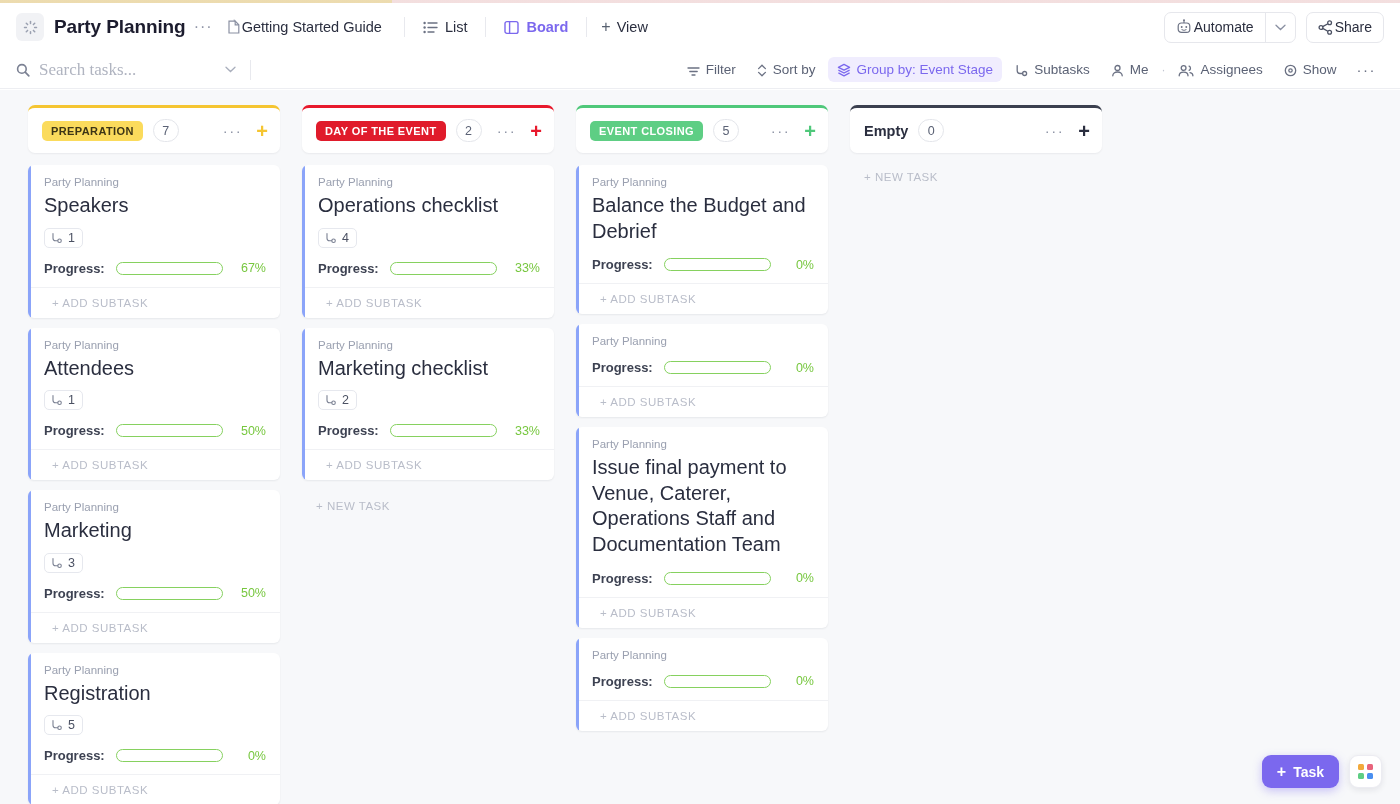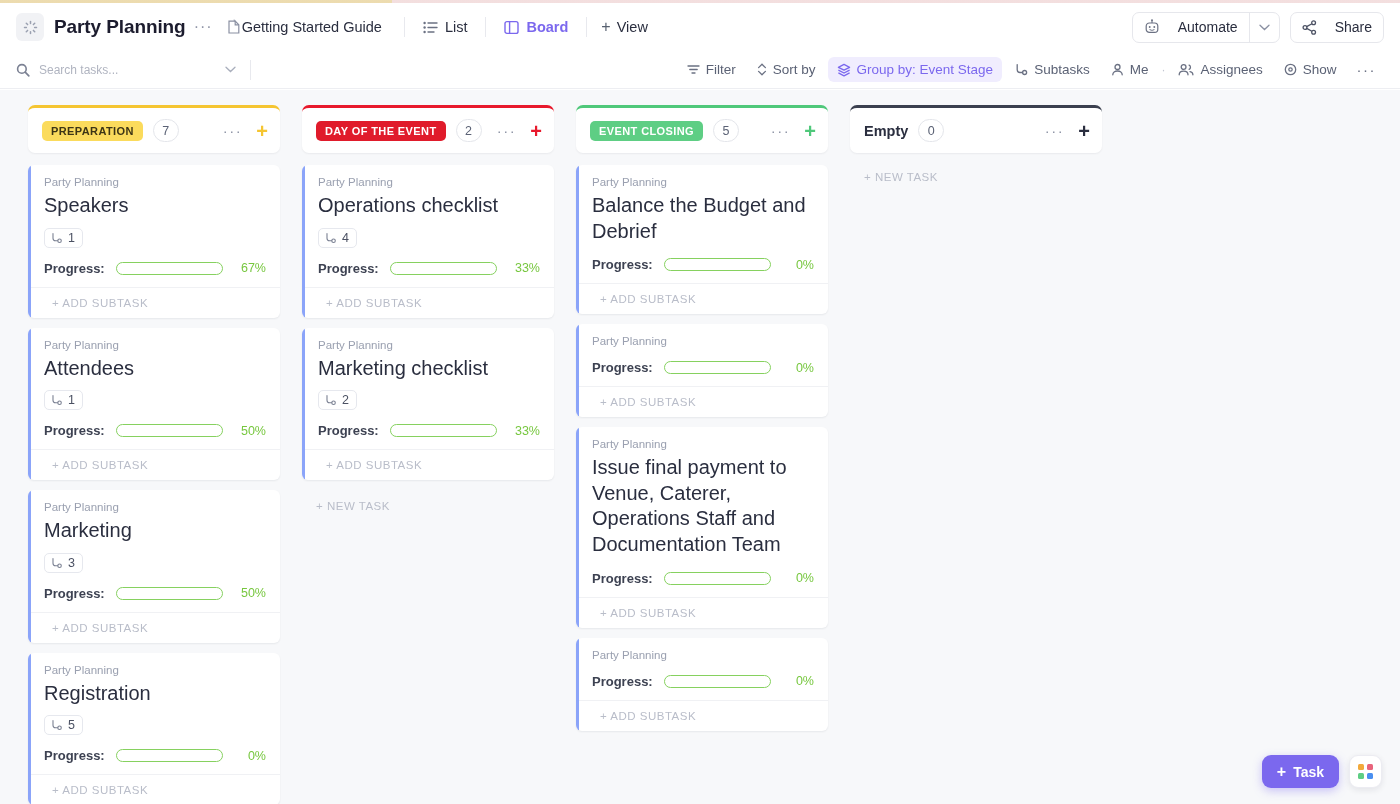"Automate" .btn-outline .seg { gap: 18px -> 2px }
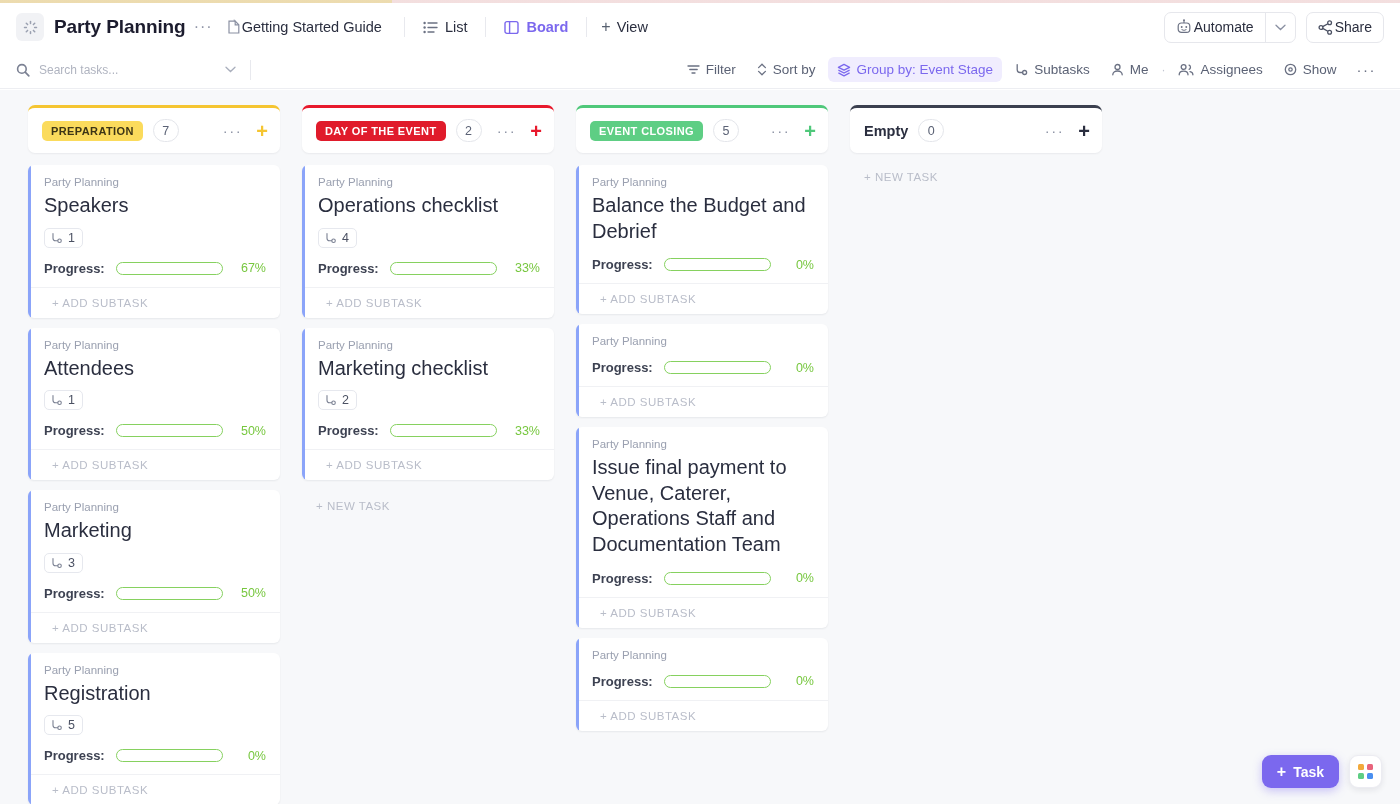"Search tasks..." .search-box .ph { font-family: none -> Liberation Serif, serif; font-size: 12px -> 17px }
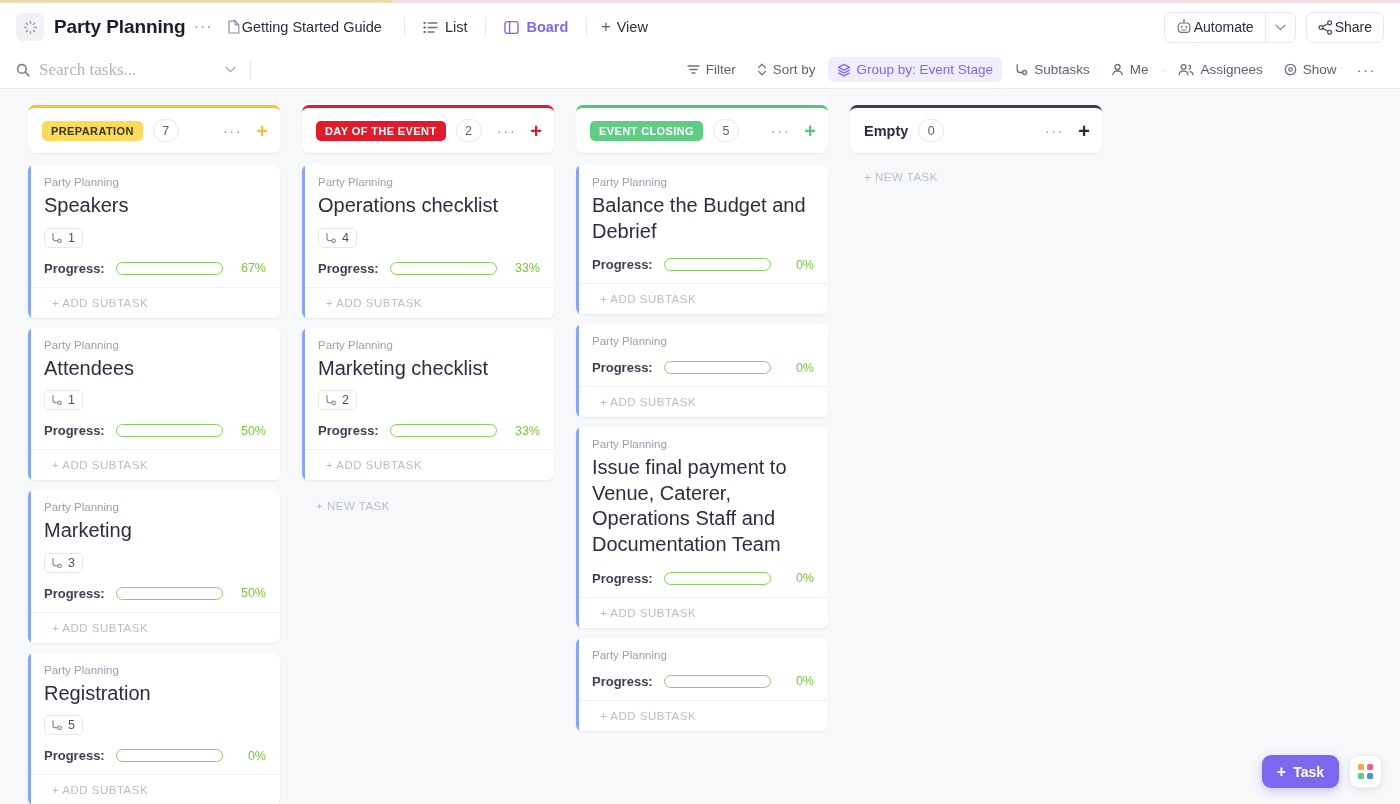"Filter" .tb-item { align-items: center -> flex-end }
